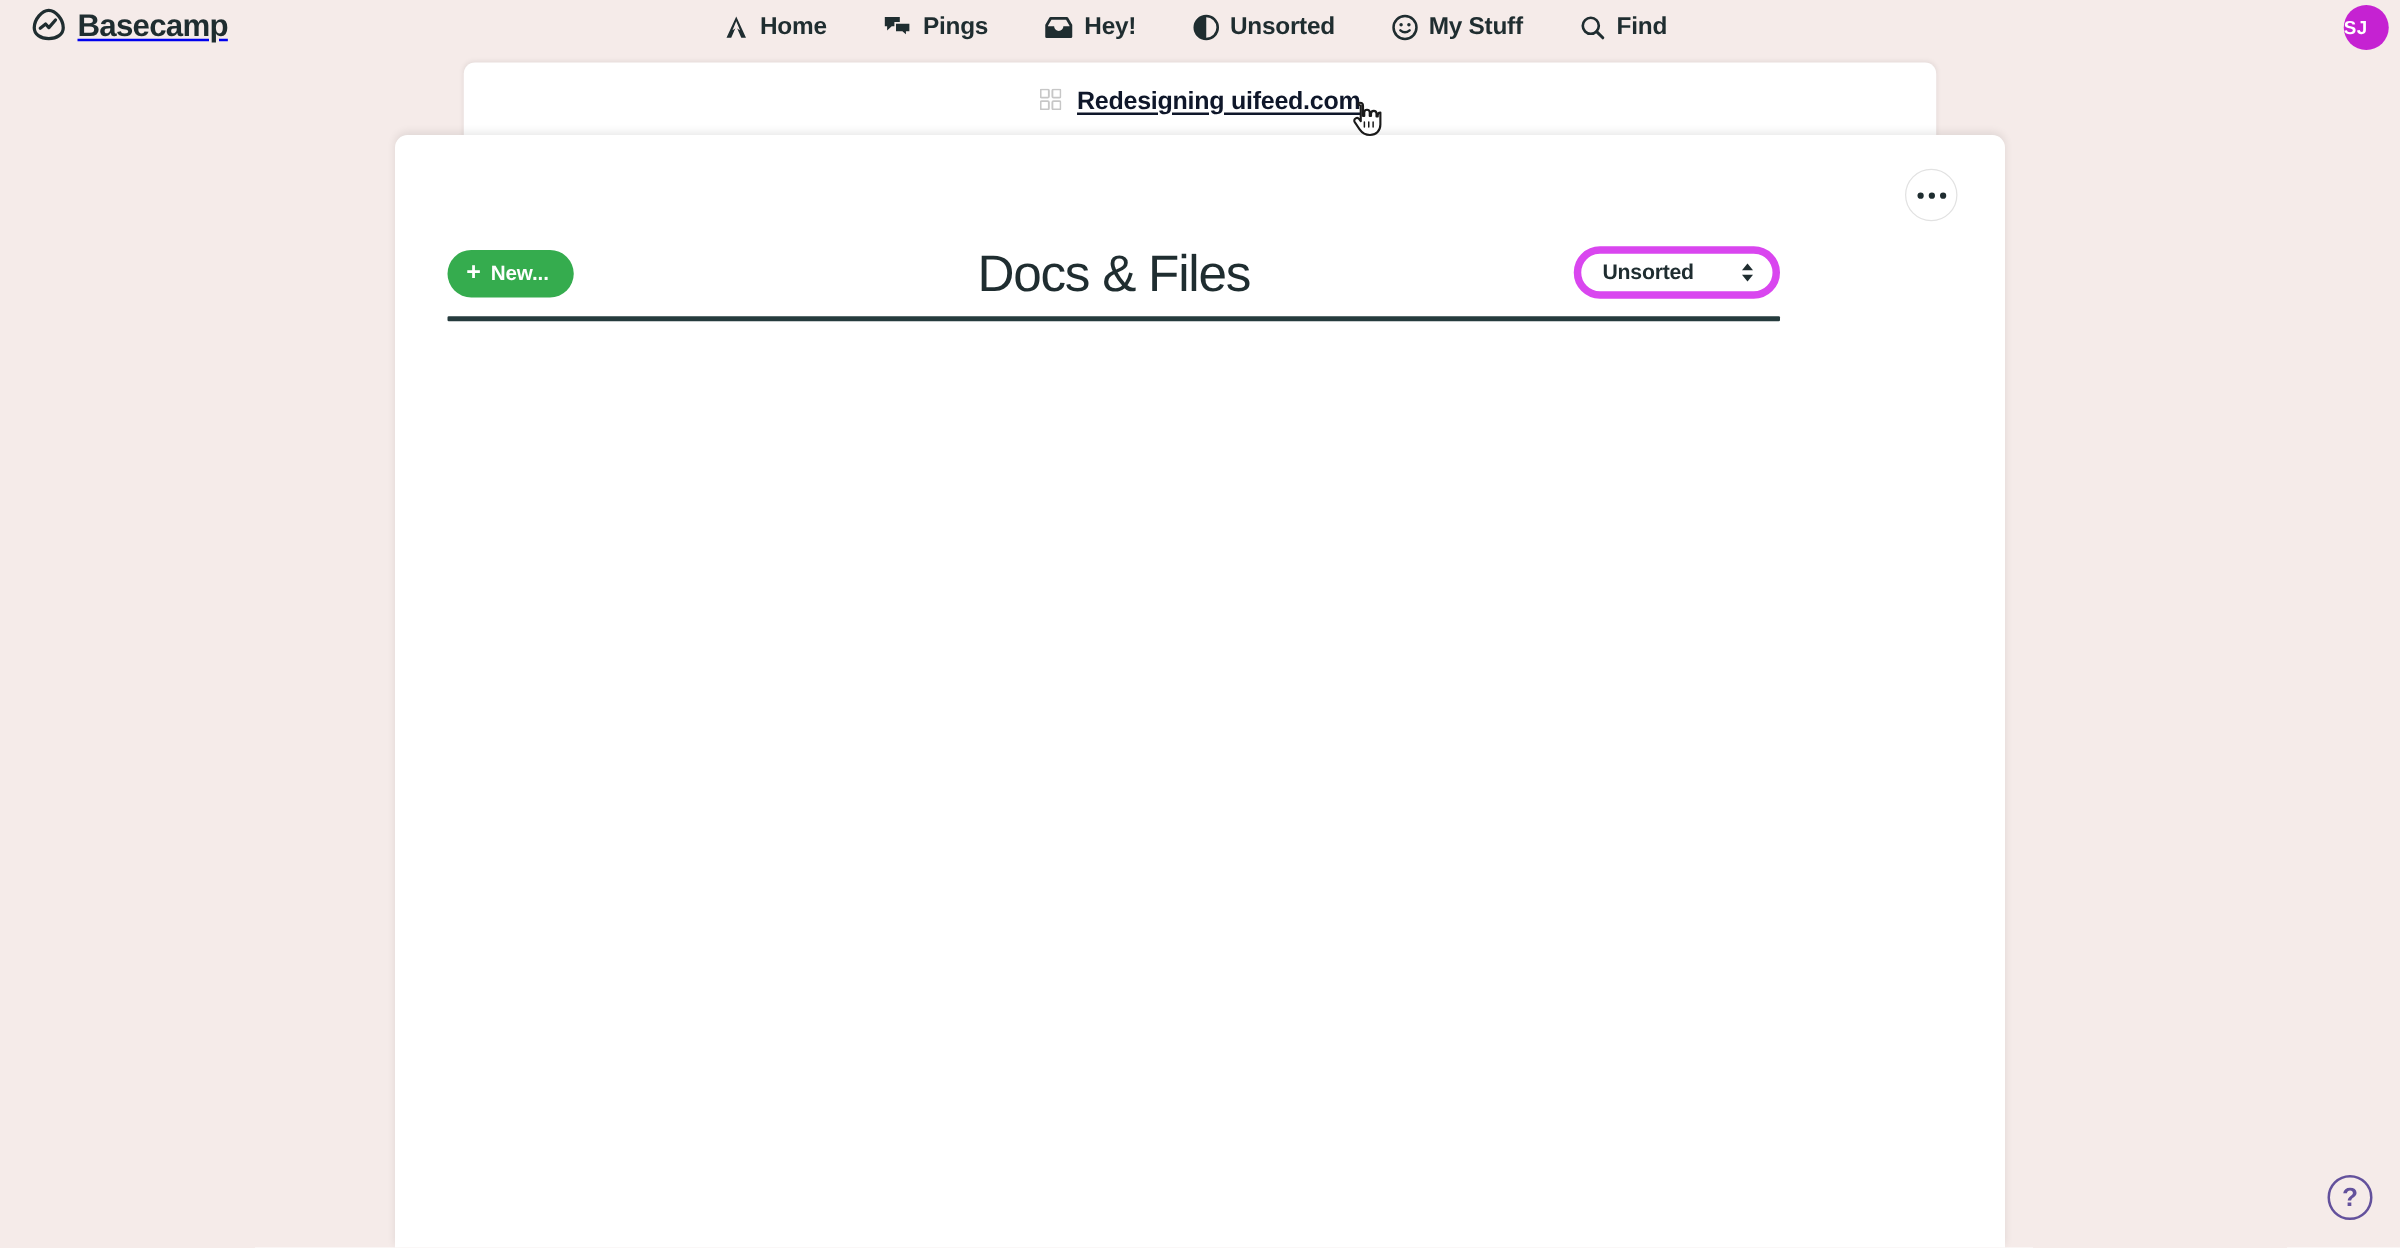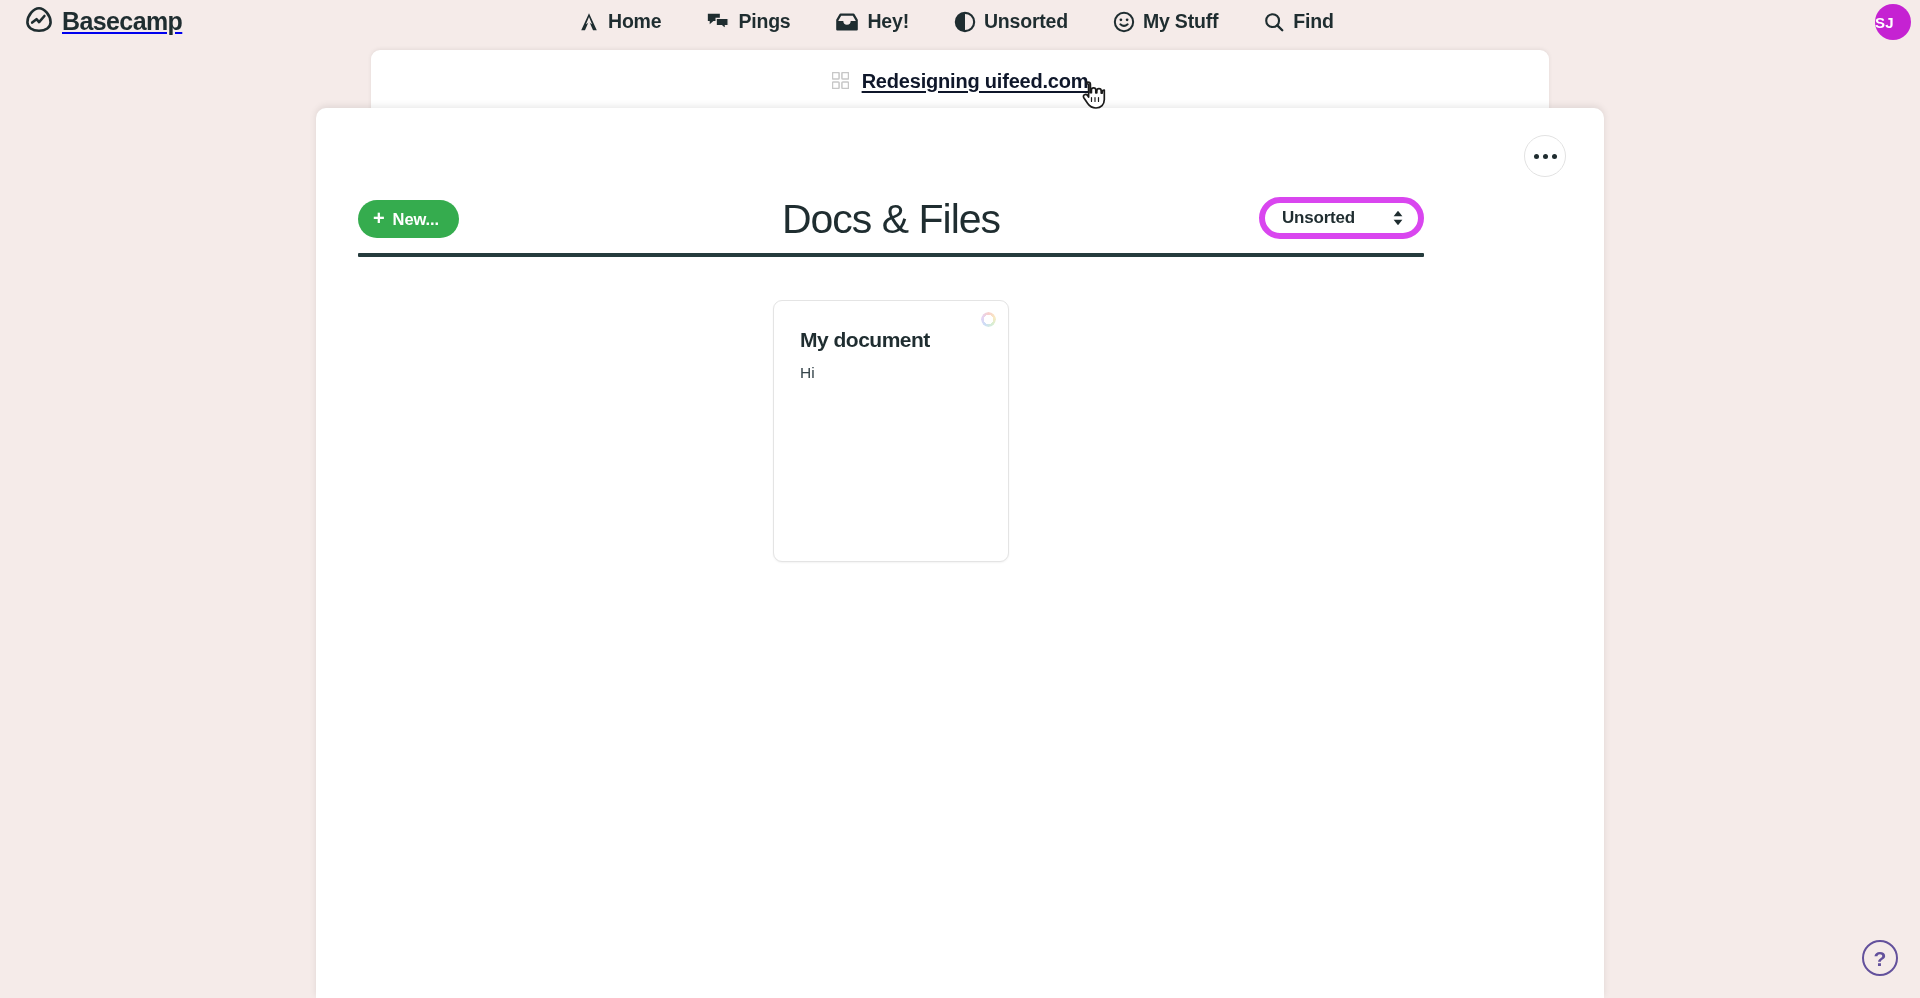"My document" div.docs-grid { html: <div> <div> <span></span> <h2>My document</h2> <p>Hi</p> </div> </div> -> none }
